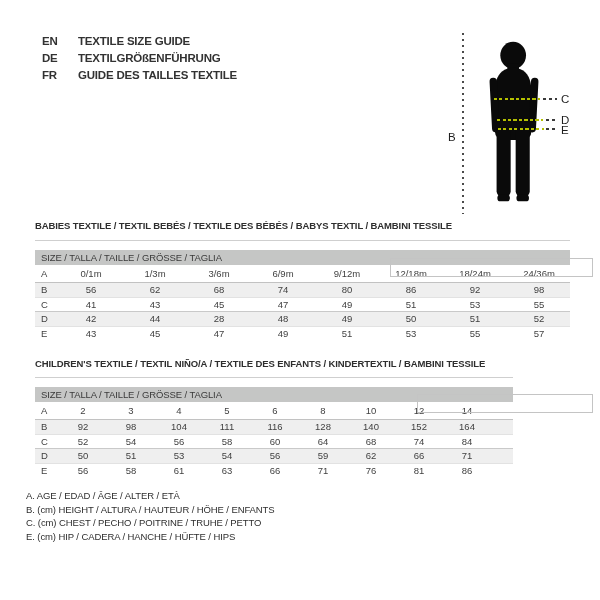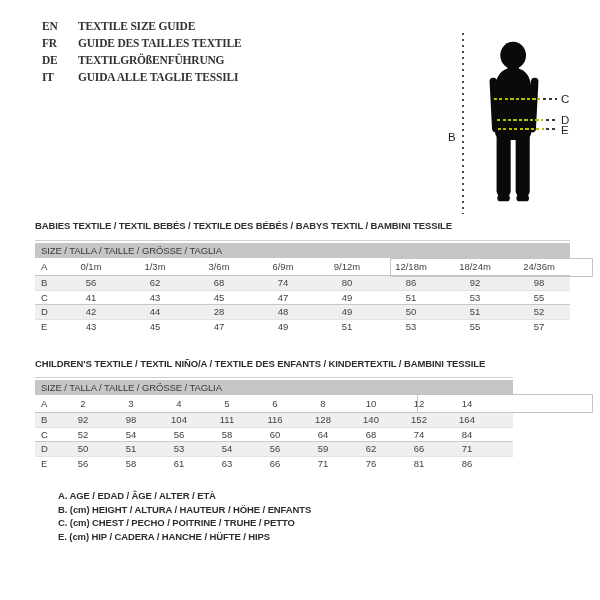"EN" .lang-block { font-family: Liberation Serif, serif -> none; top: 18px -> 33px }
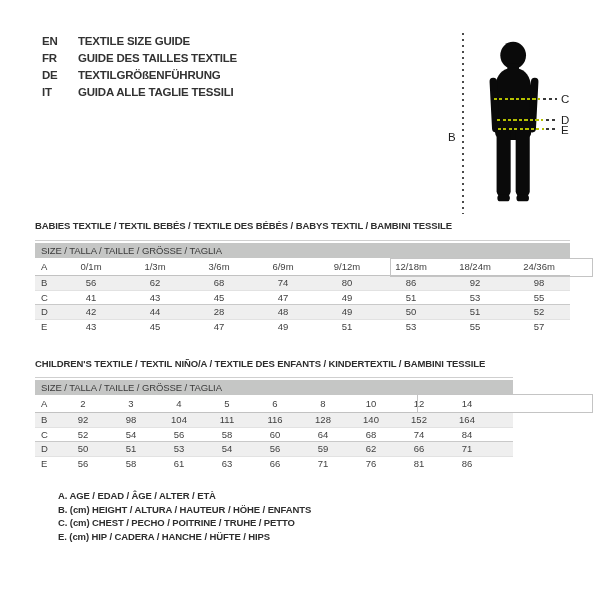"FR" div.lang-row { order: before "DE" -> after "DE" }
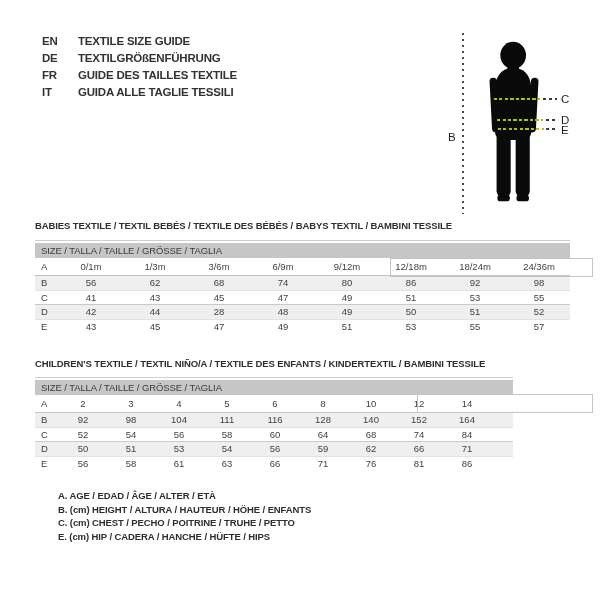"IT" div.lang-row { html: <div> <span>IT</span> <span>GUIDA ALLE TAGLIE TESSILI</span> </div> -> none }
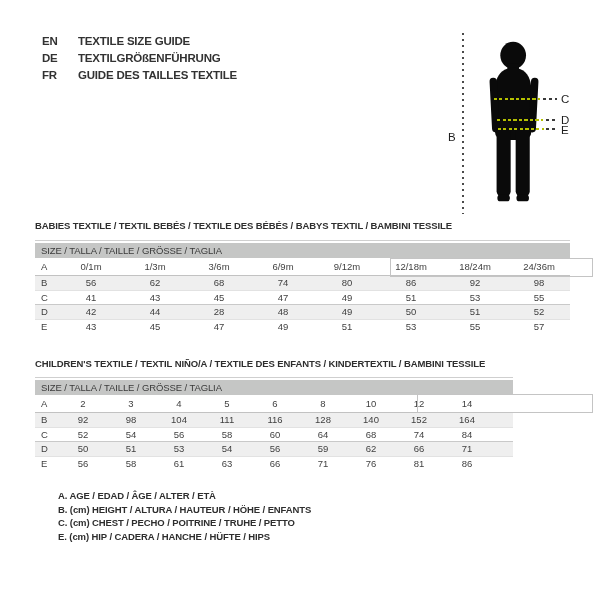"SIZE / TALLA / TAILLE" .size-table { padding-top: 2px -> 9px }
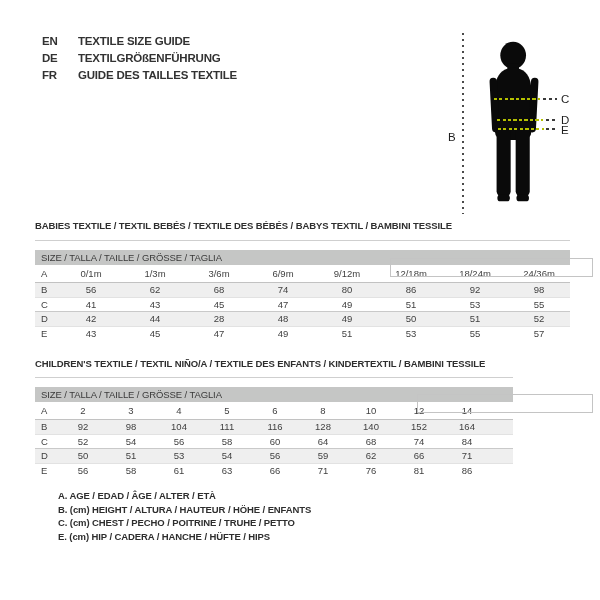"A. AGE / EDAD /" .legend { font-weight: bold -> normal; left: 58px -> 26px }
